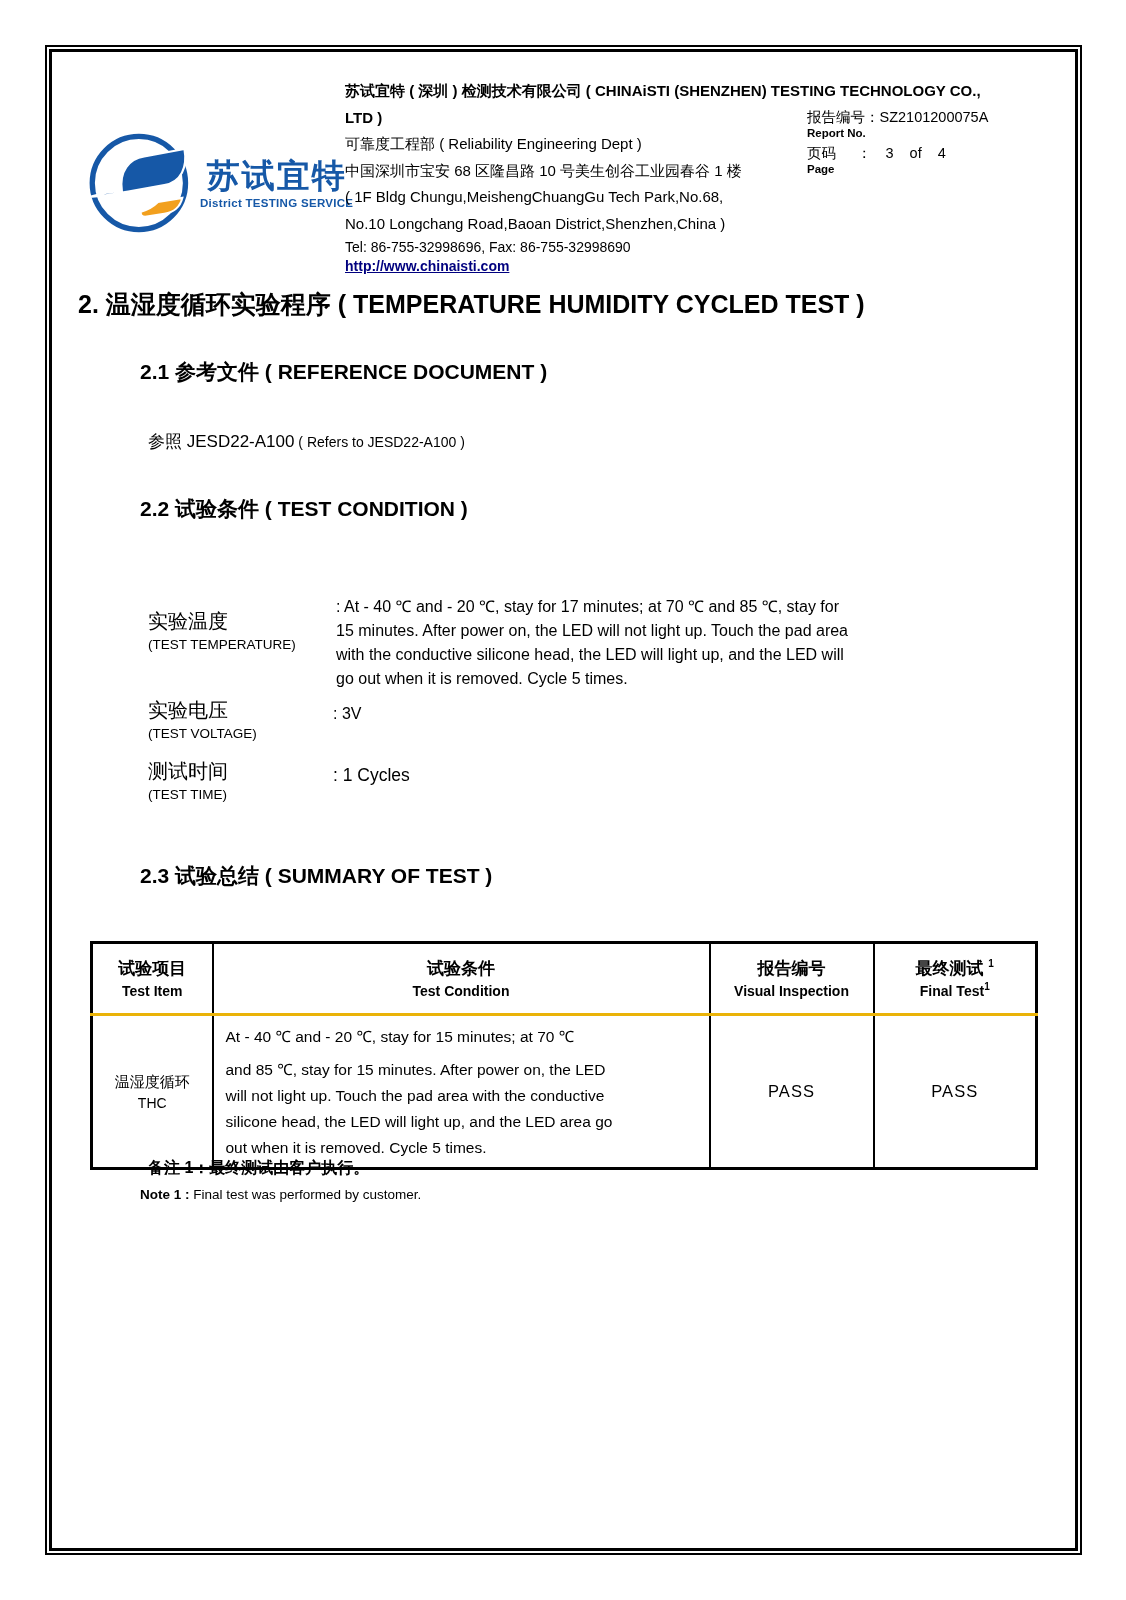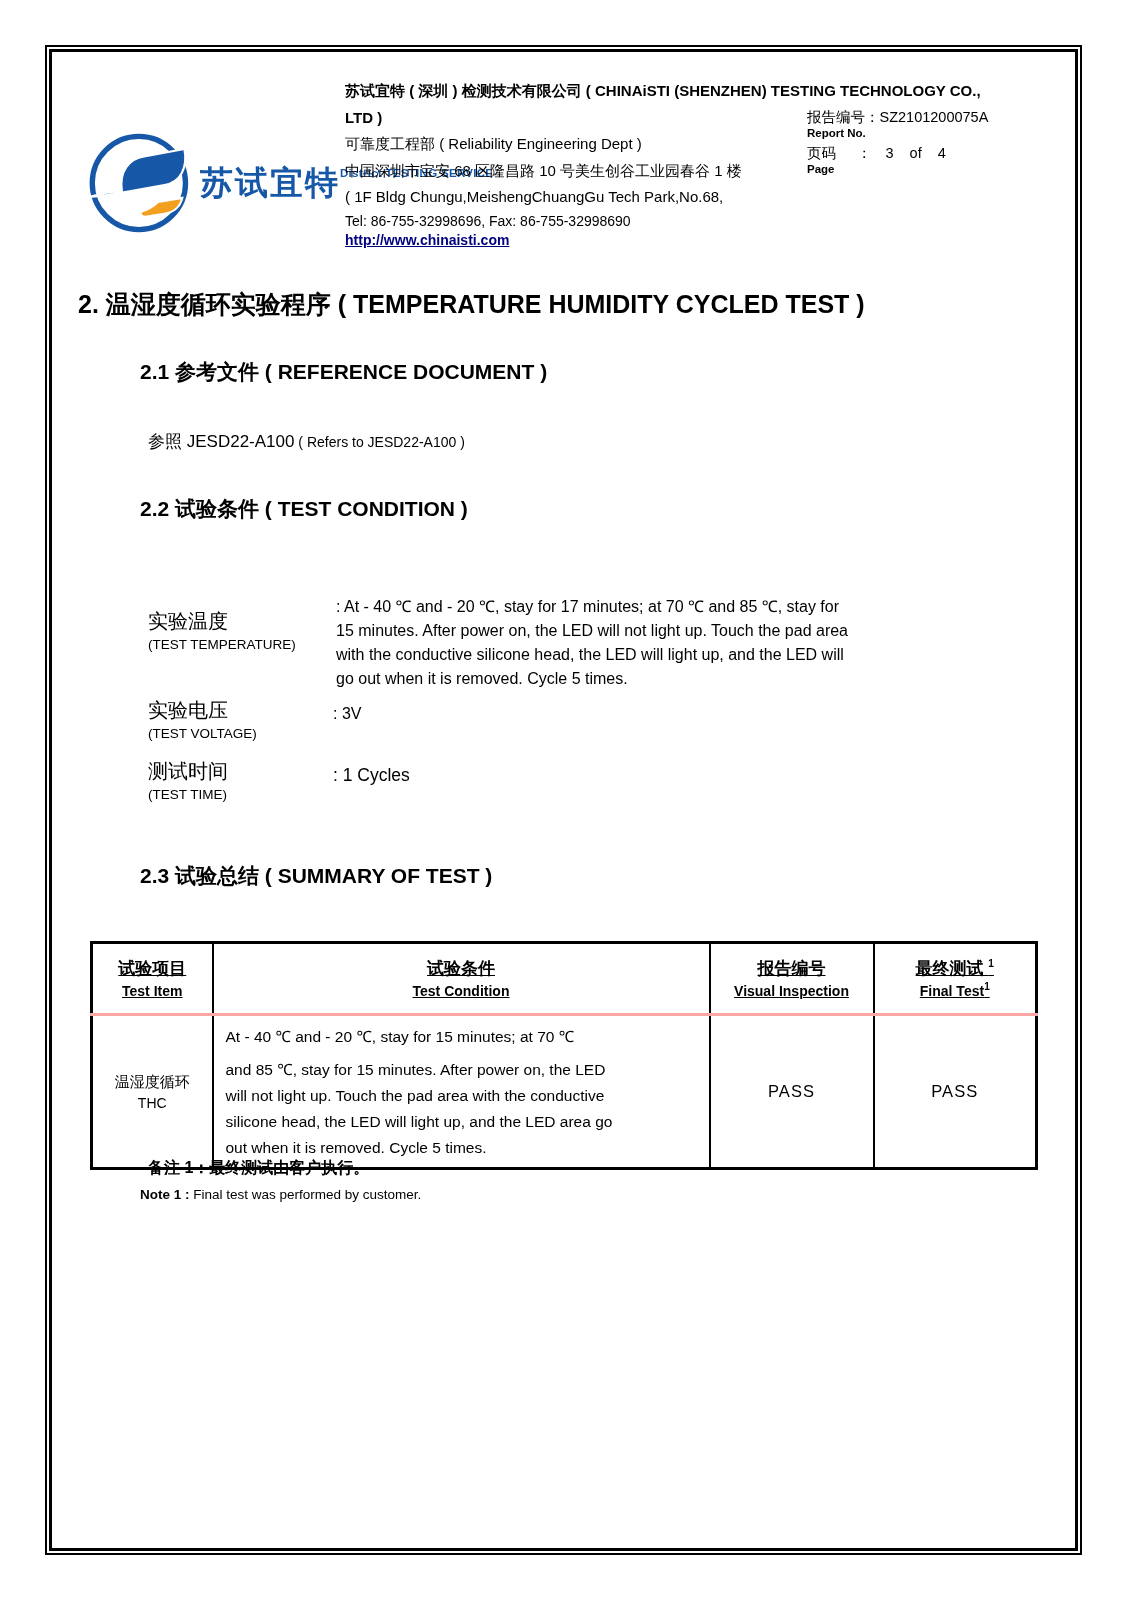"苏试宜特" .logo-text { flex-direction: row -> column; text-align: none -> center }
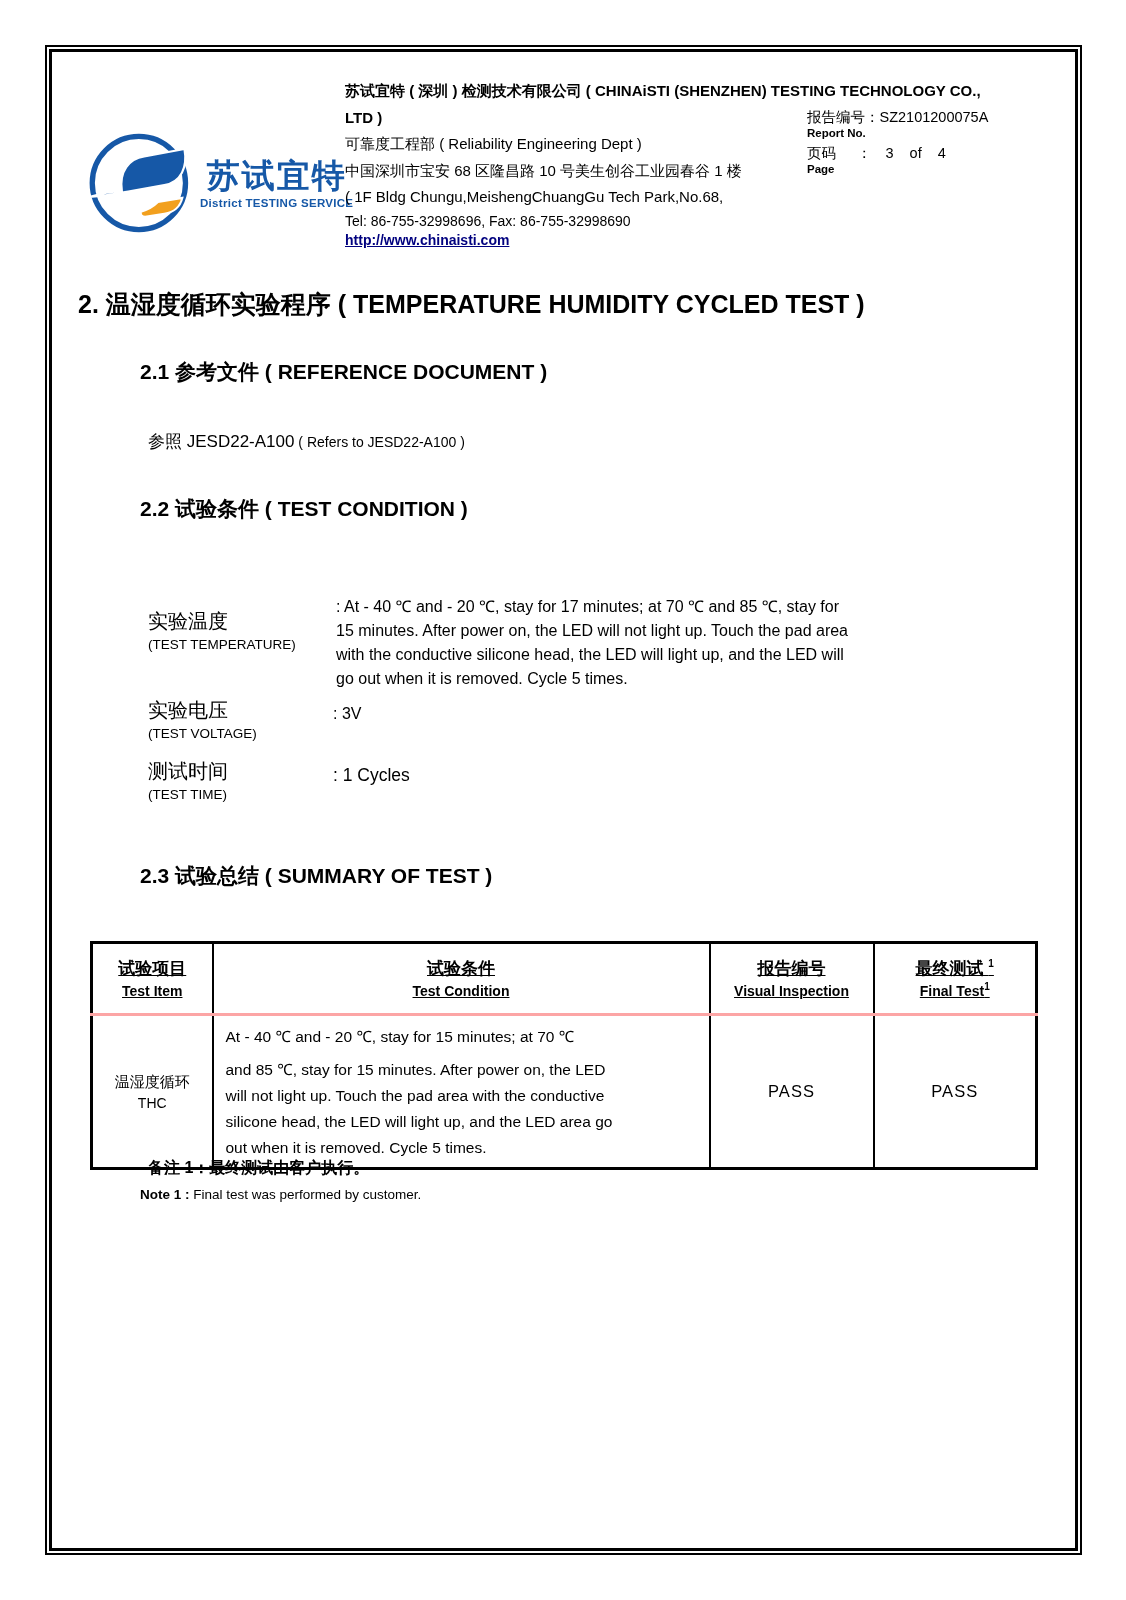"No.10 Longchang Road,Baoan" div.ln { html: none -> <div>No.10 Longchang Road,Baoan District,Shenzhen,China )</div> }
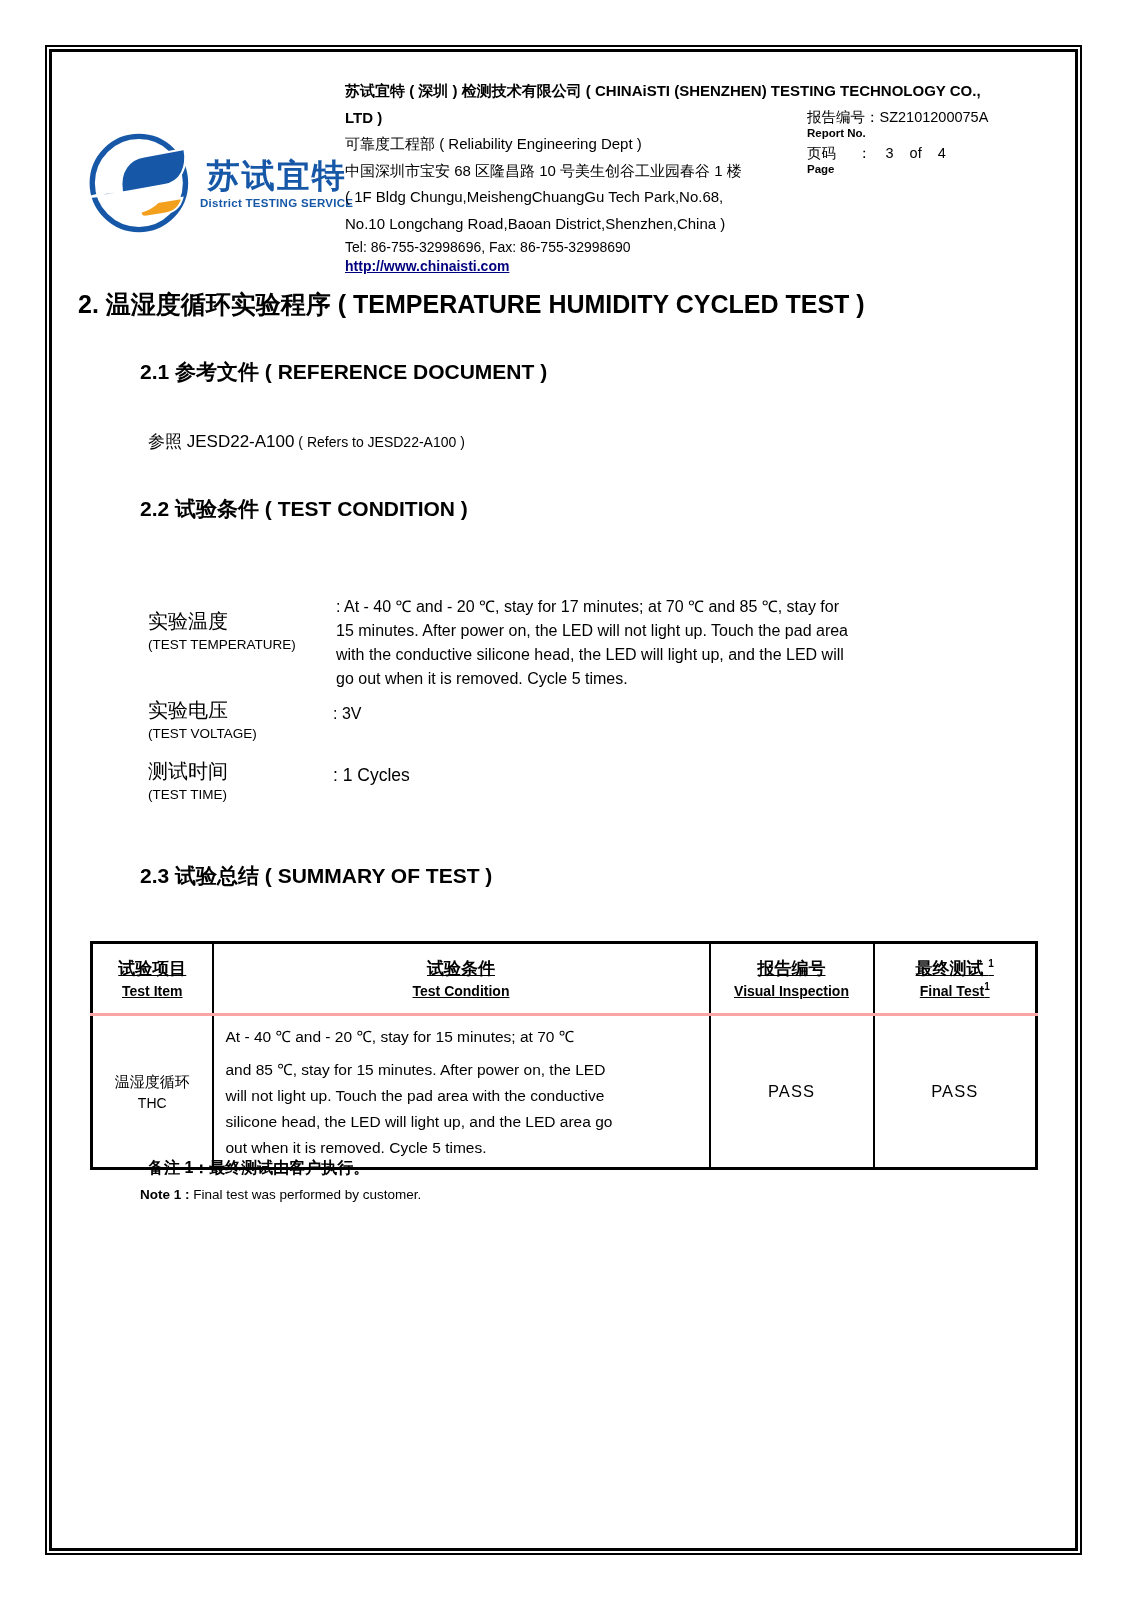"试验项目" .sum-table thead th { border-bottom: 3px solid #fca5a5 -> 3px solid #eab308; text-decoration: underline -> none }
